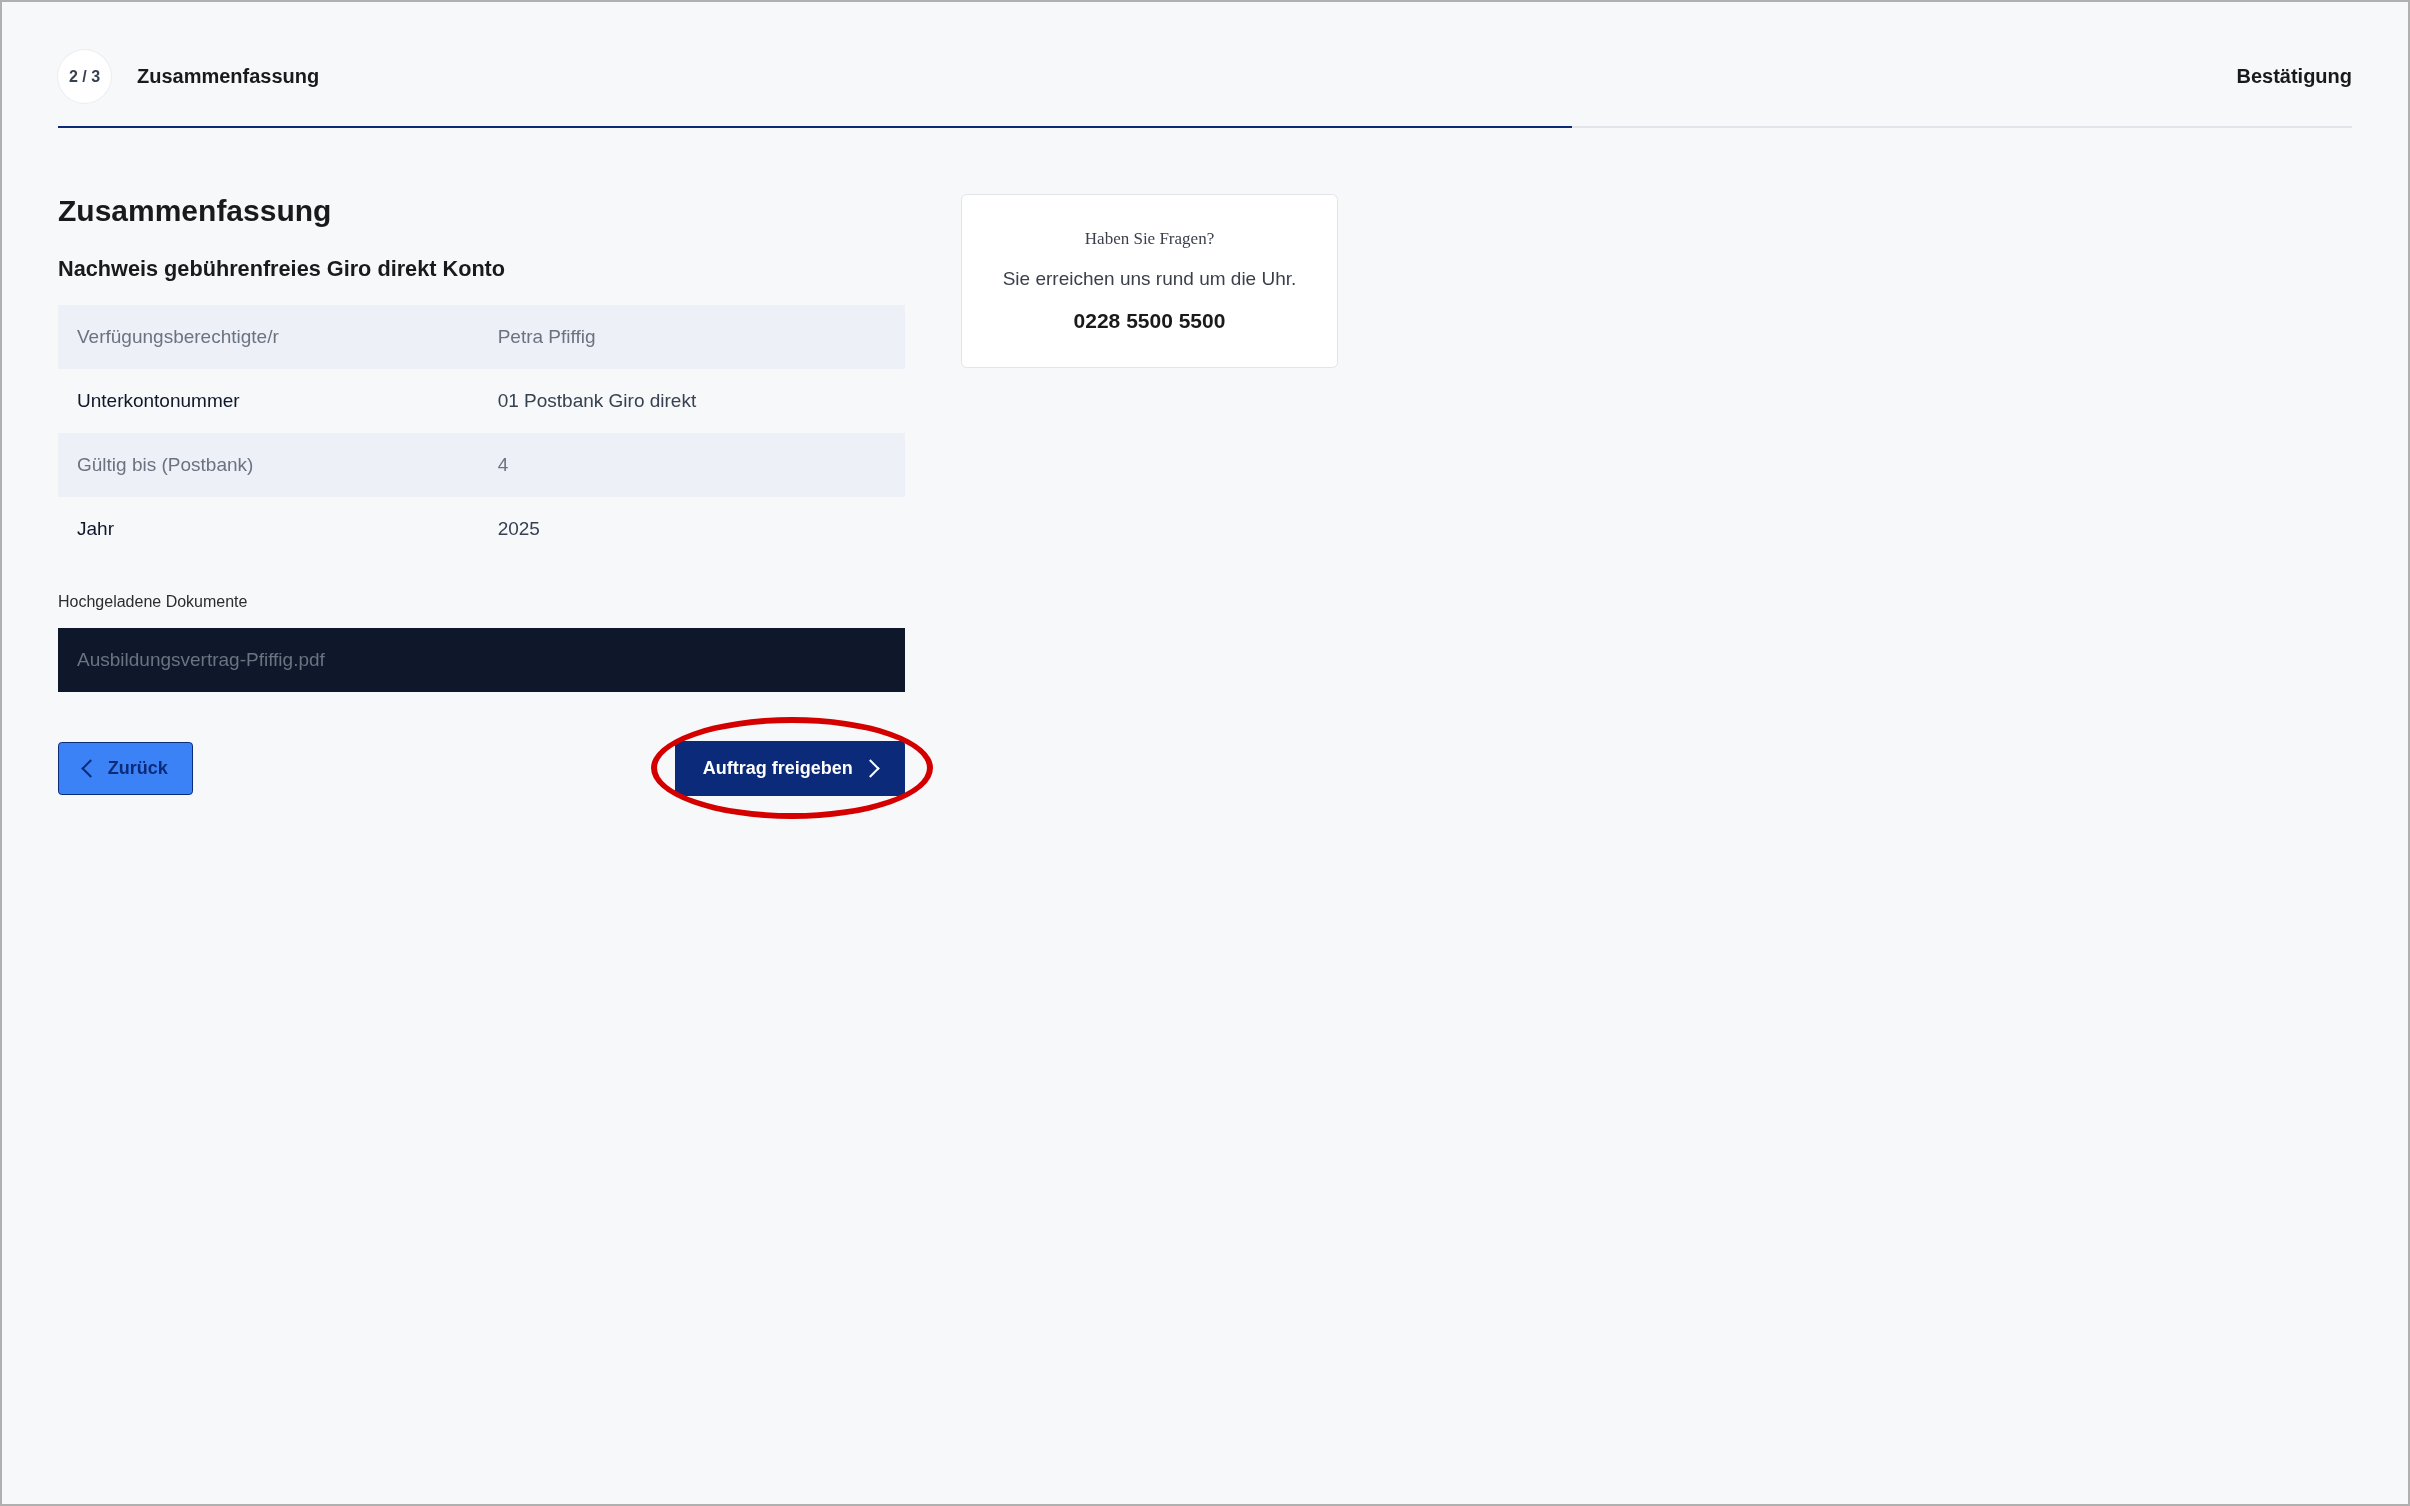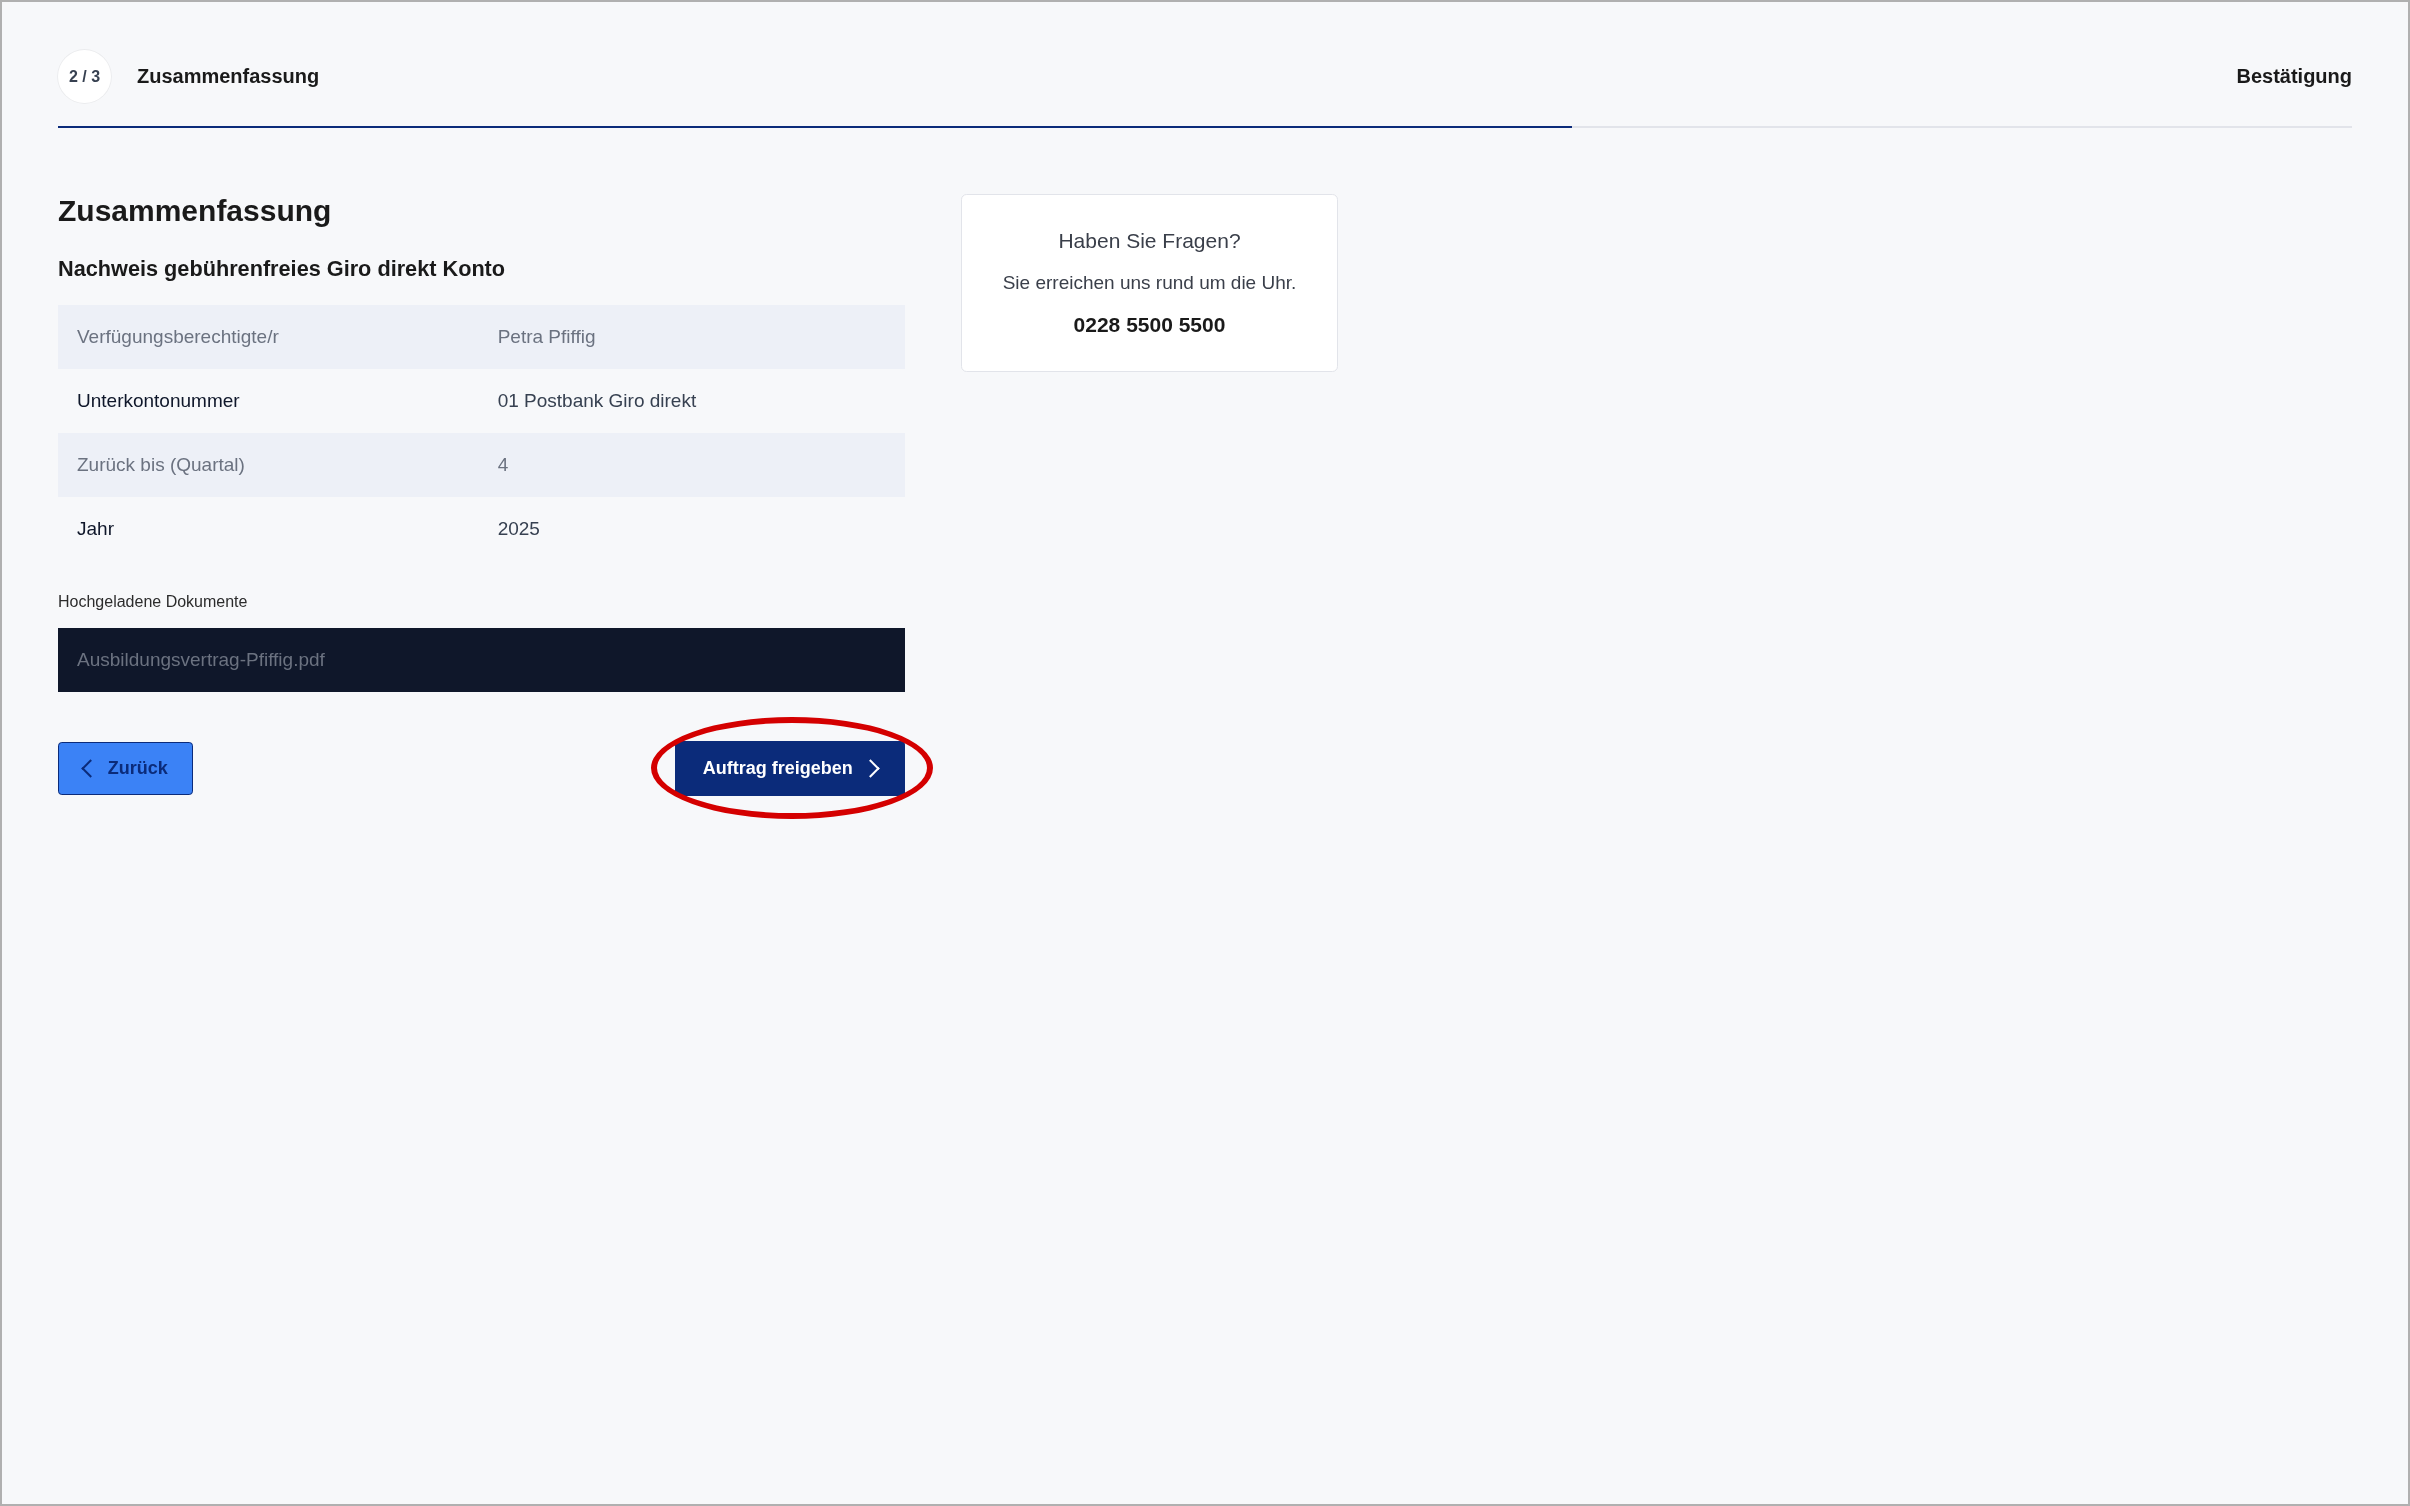"Haben Sie Fragen?" .info-card-title { font-family: none -> Liberation Serif, serif; font-size: 21px -> 17px }
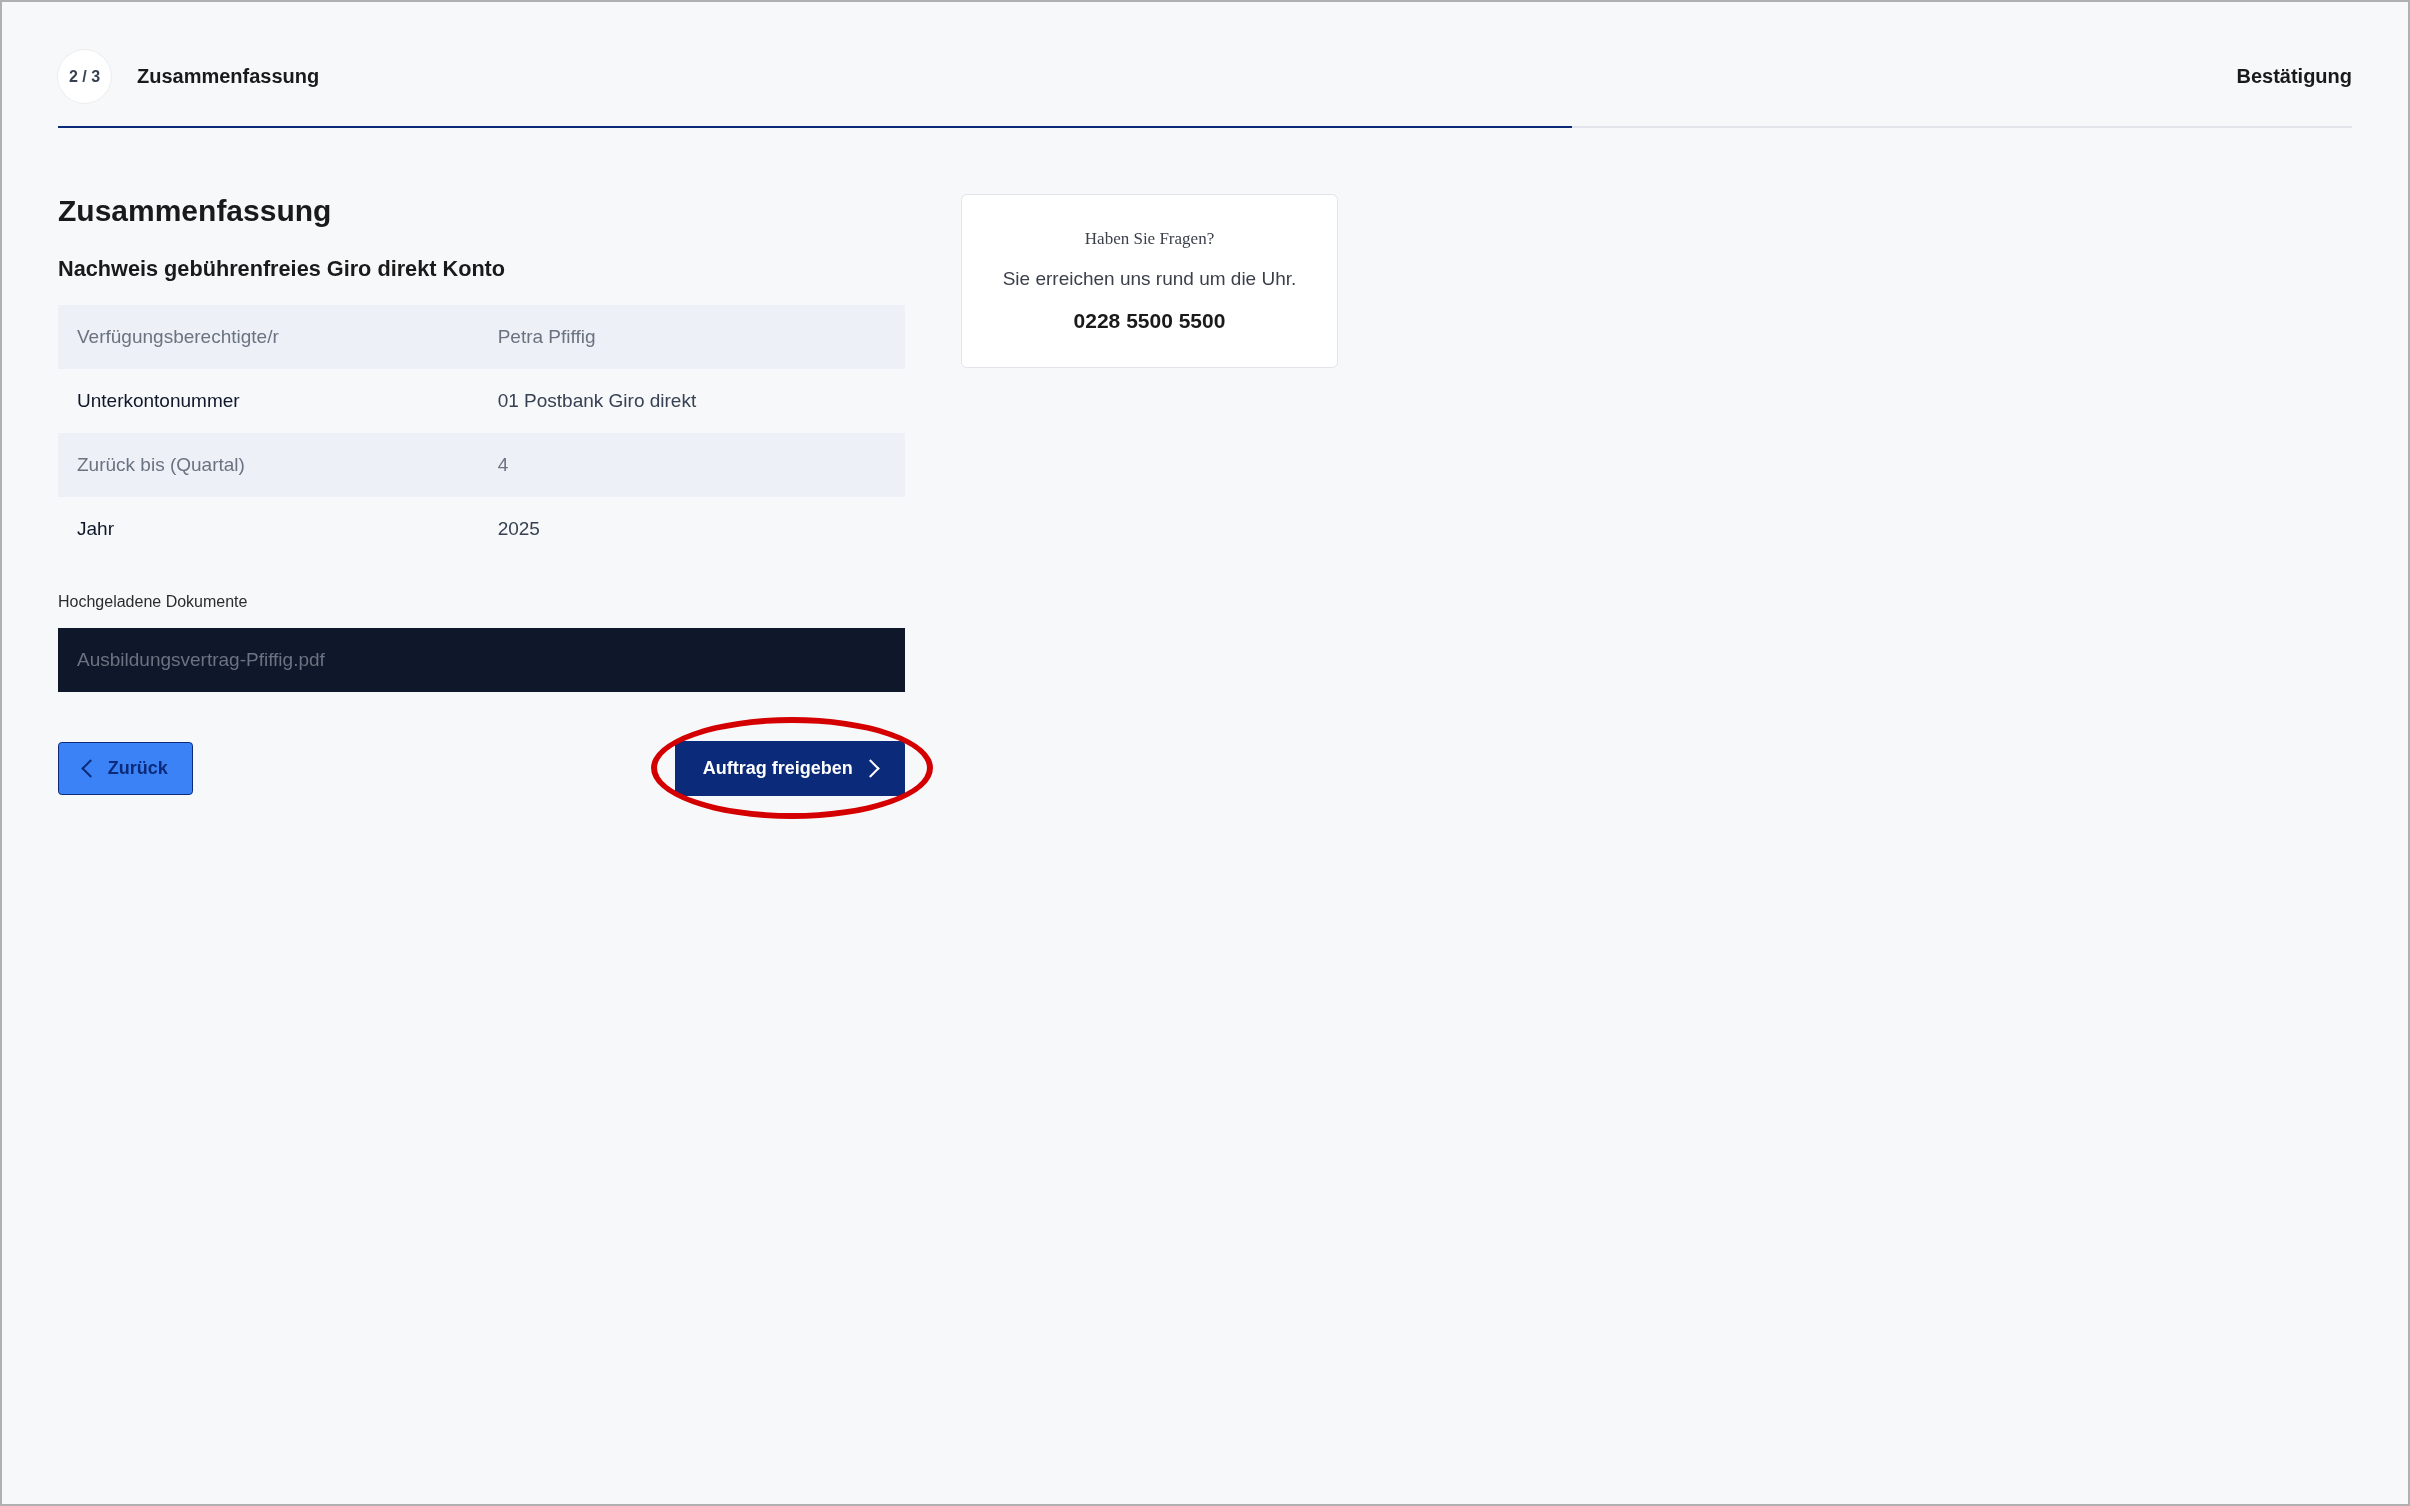"Zurück bis (Quartal)" div.kv-key { text: Zurück bis (Quartal -> Gültig bis (Postbank }
